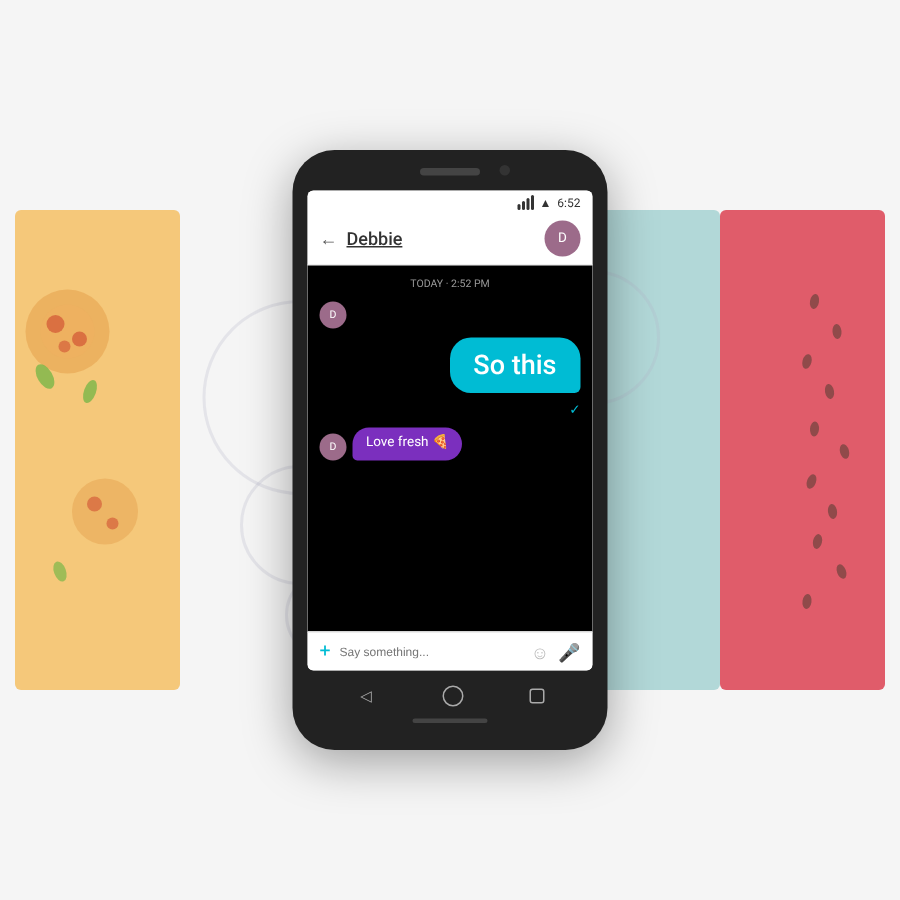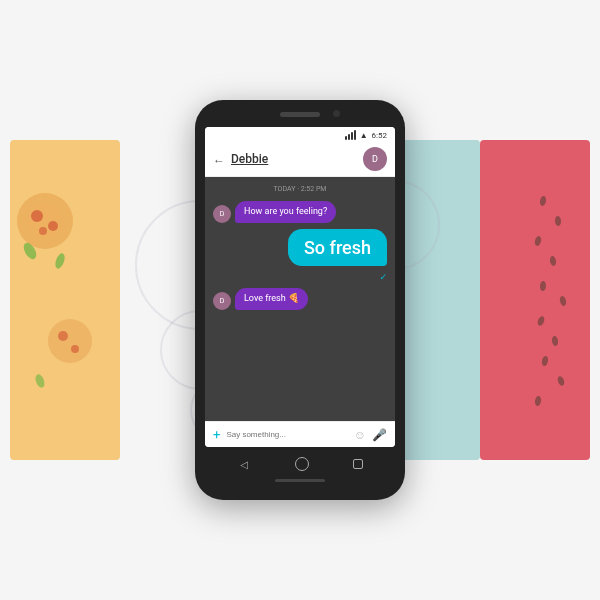"TODAY · 2:52 PM" .chat-area { background: #404040 -> #000000 }
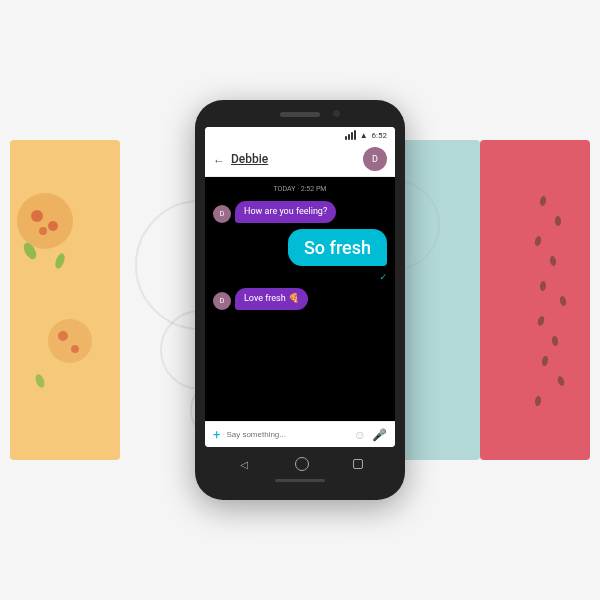"How are you feeling?" div.bubble { html: <div>How are you feeling?</div> -> none }
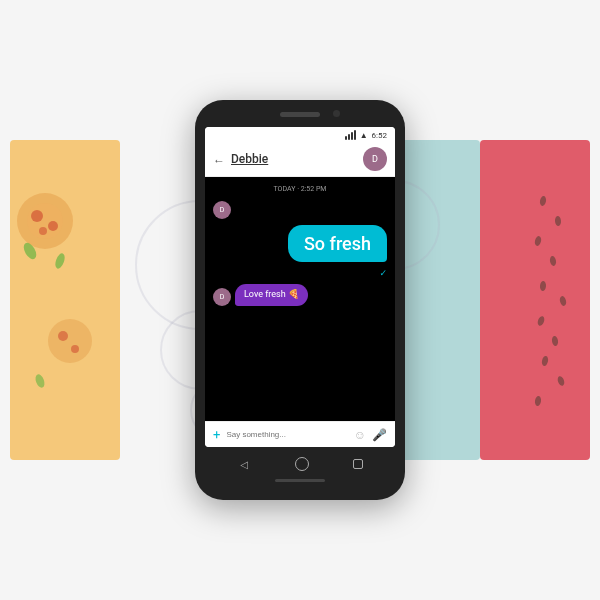"So fresh" div.bubble { text: fresh -> this }
